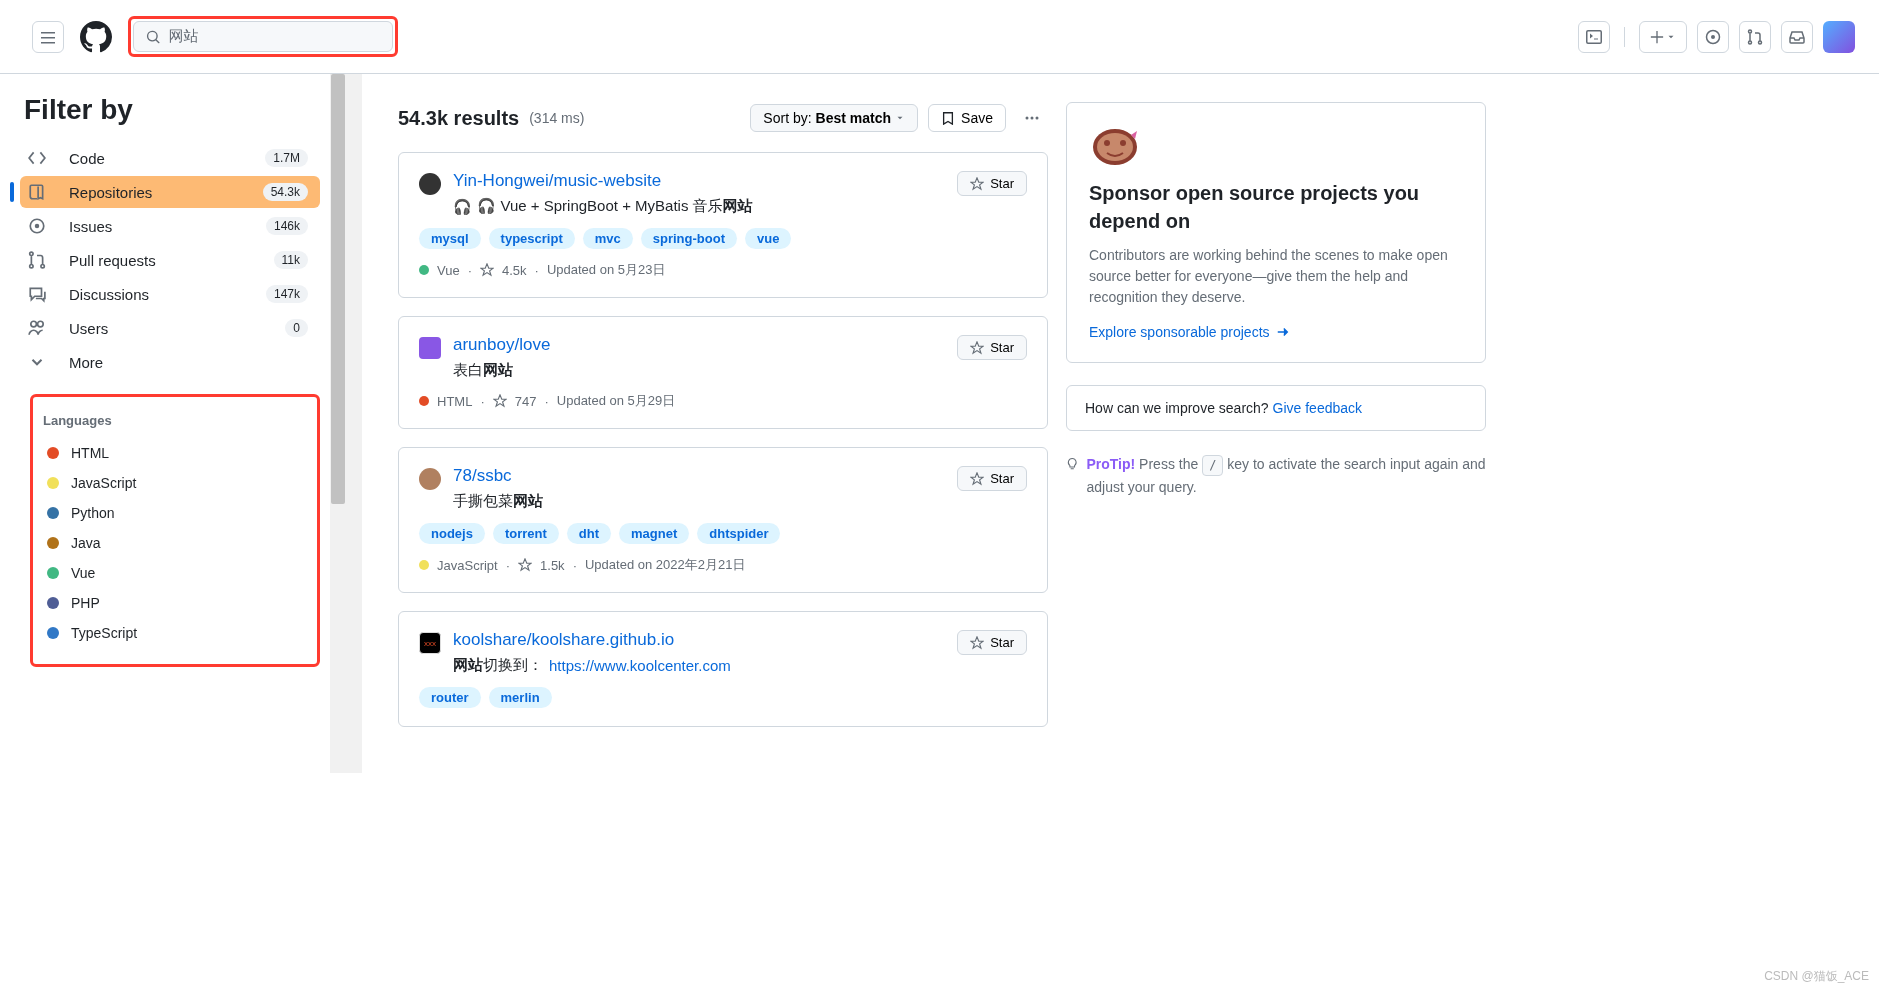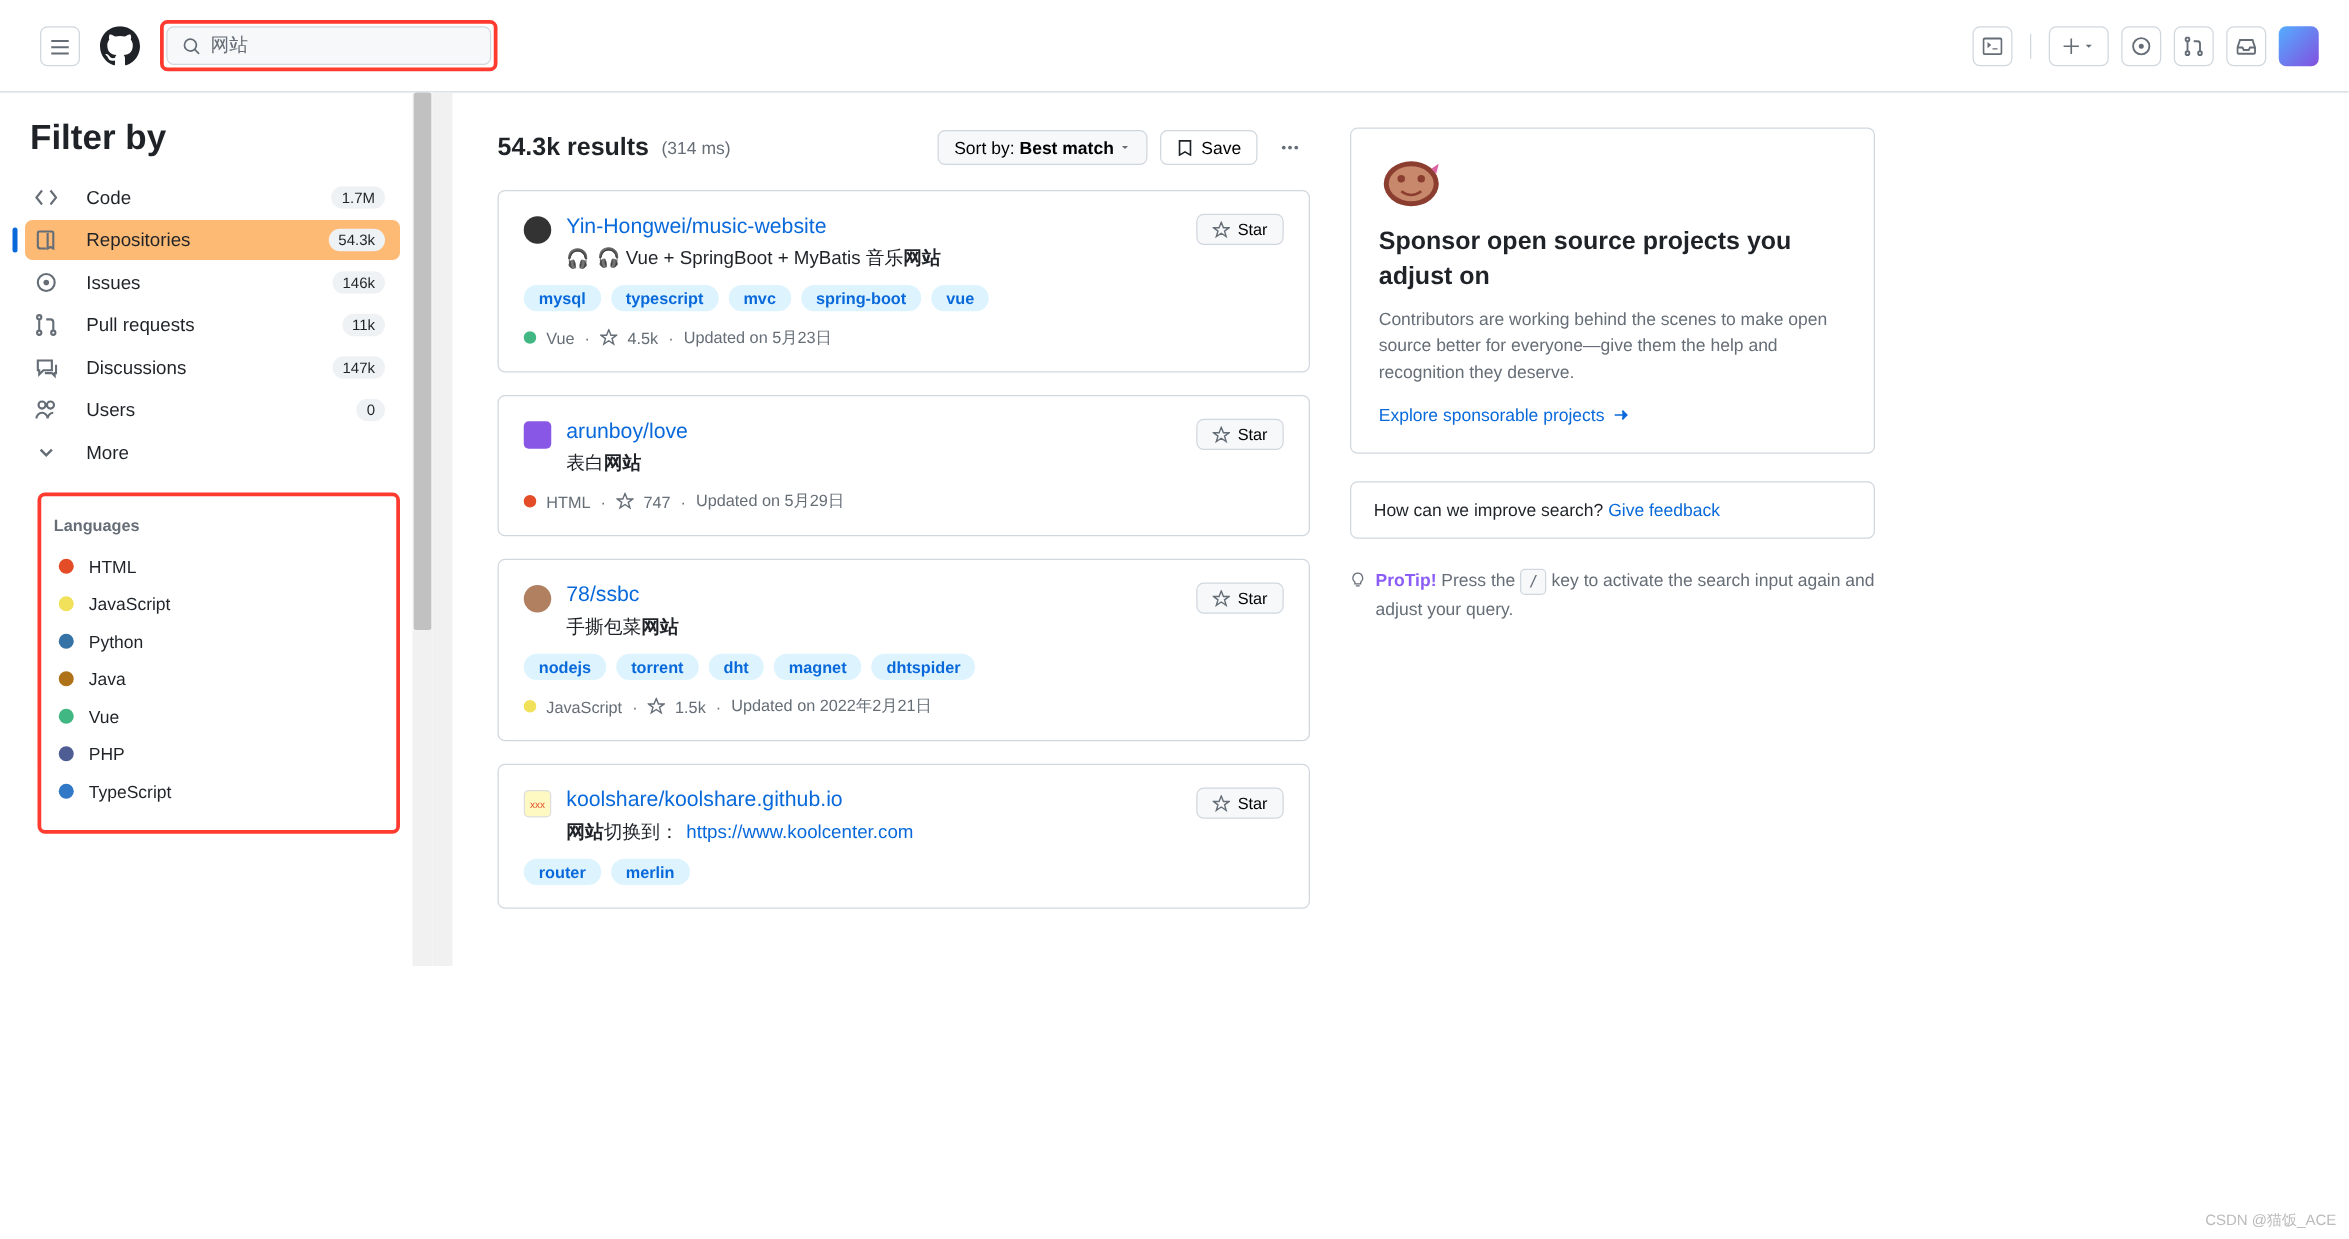"54.3k results" .main { gap: 32px -> 18px }
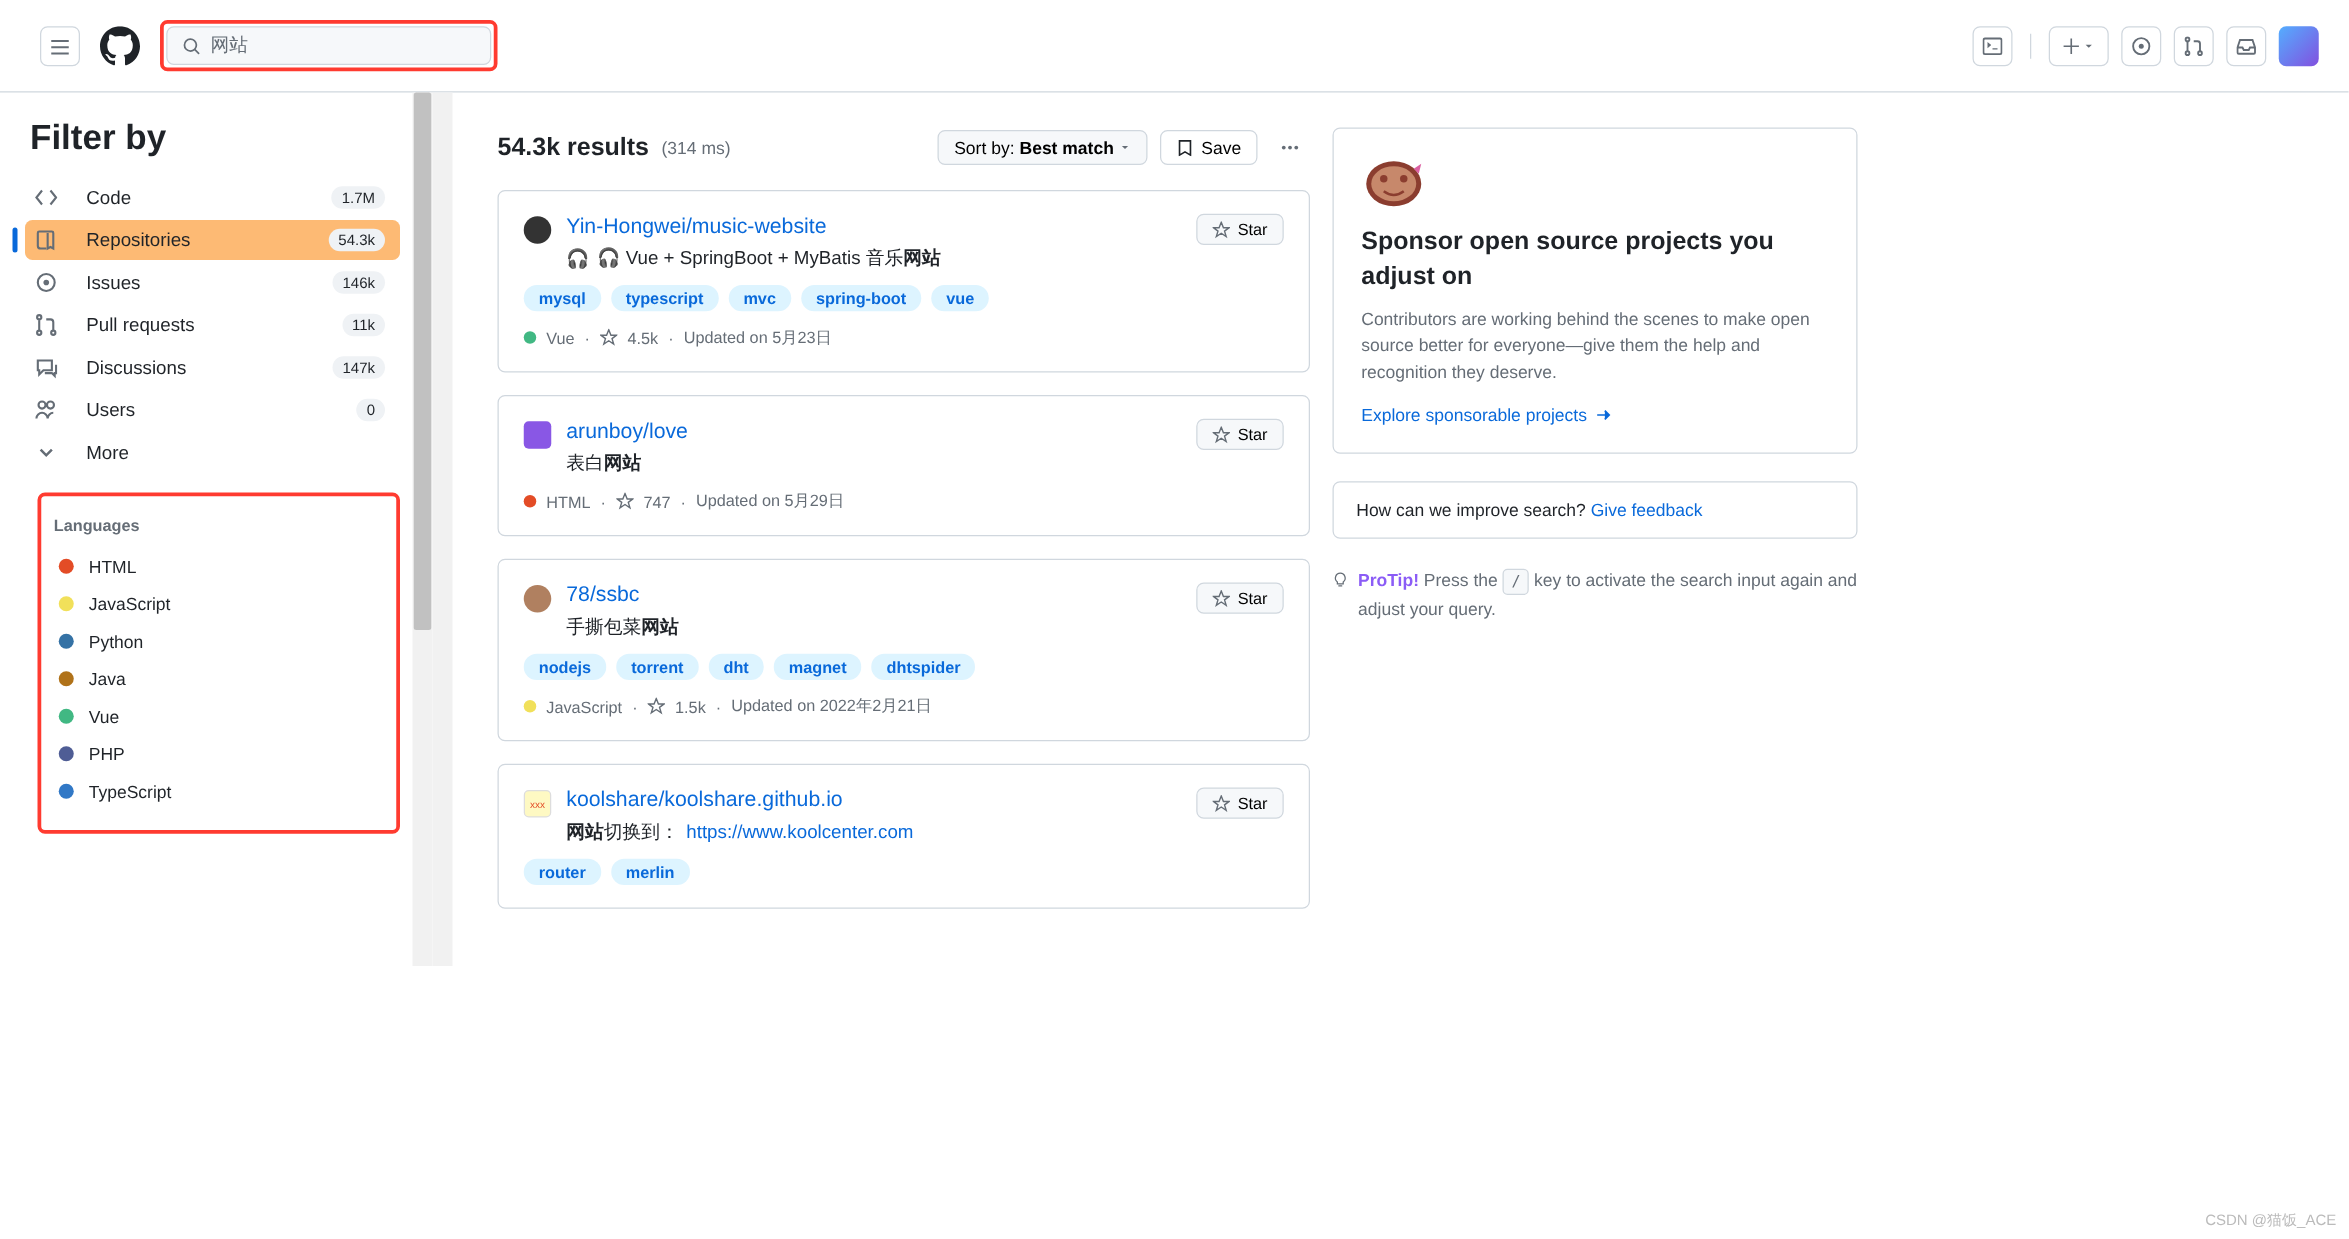"Sponsor open source projects you" div.sponsor-title { text: adjust -> depend }
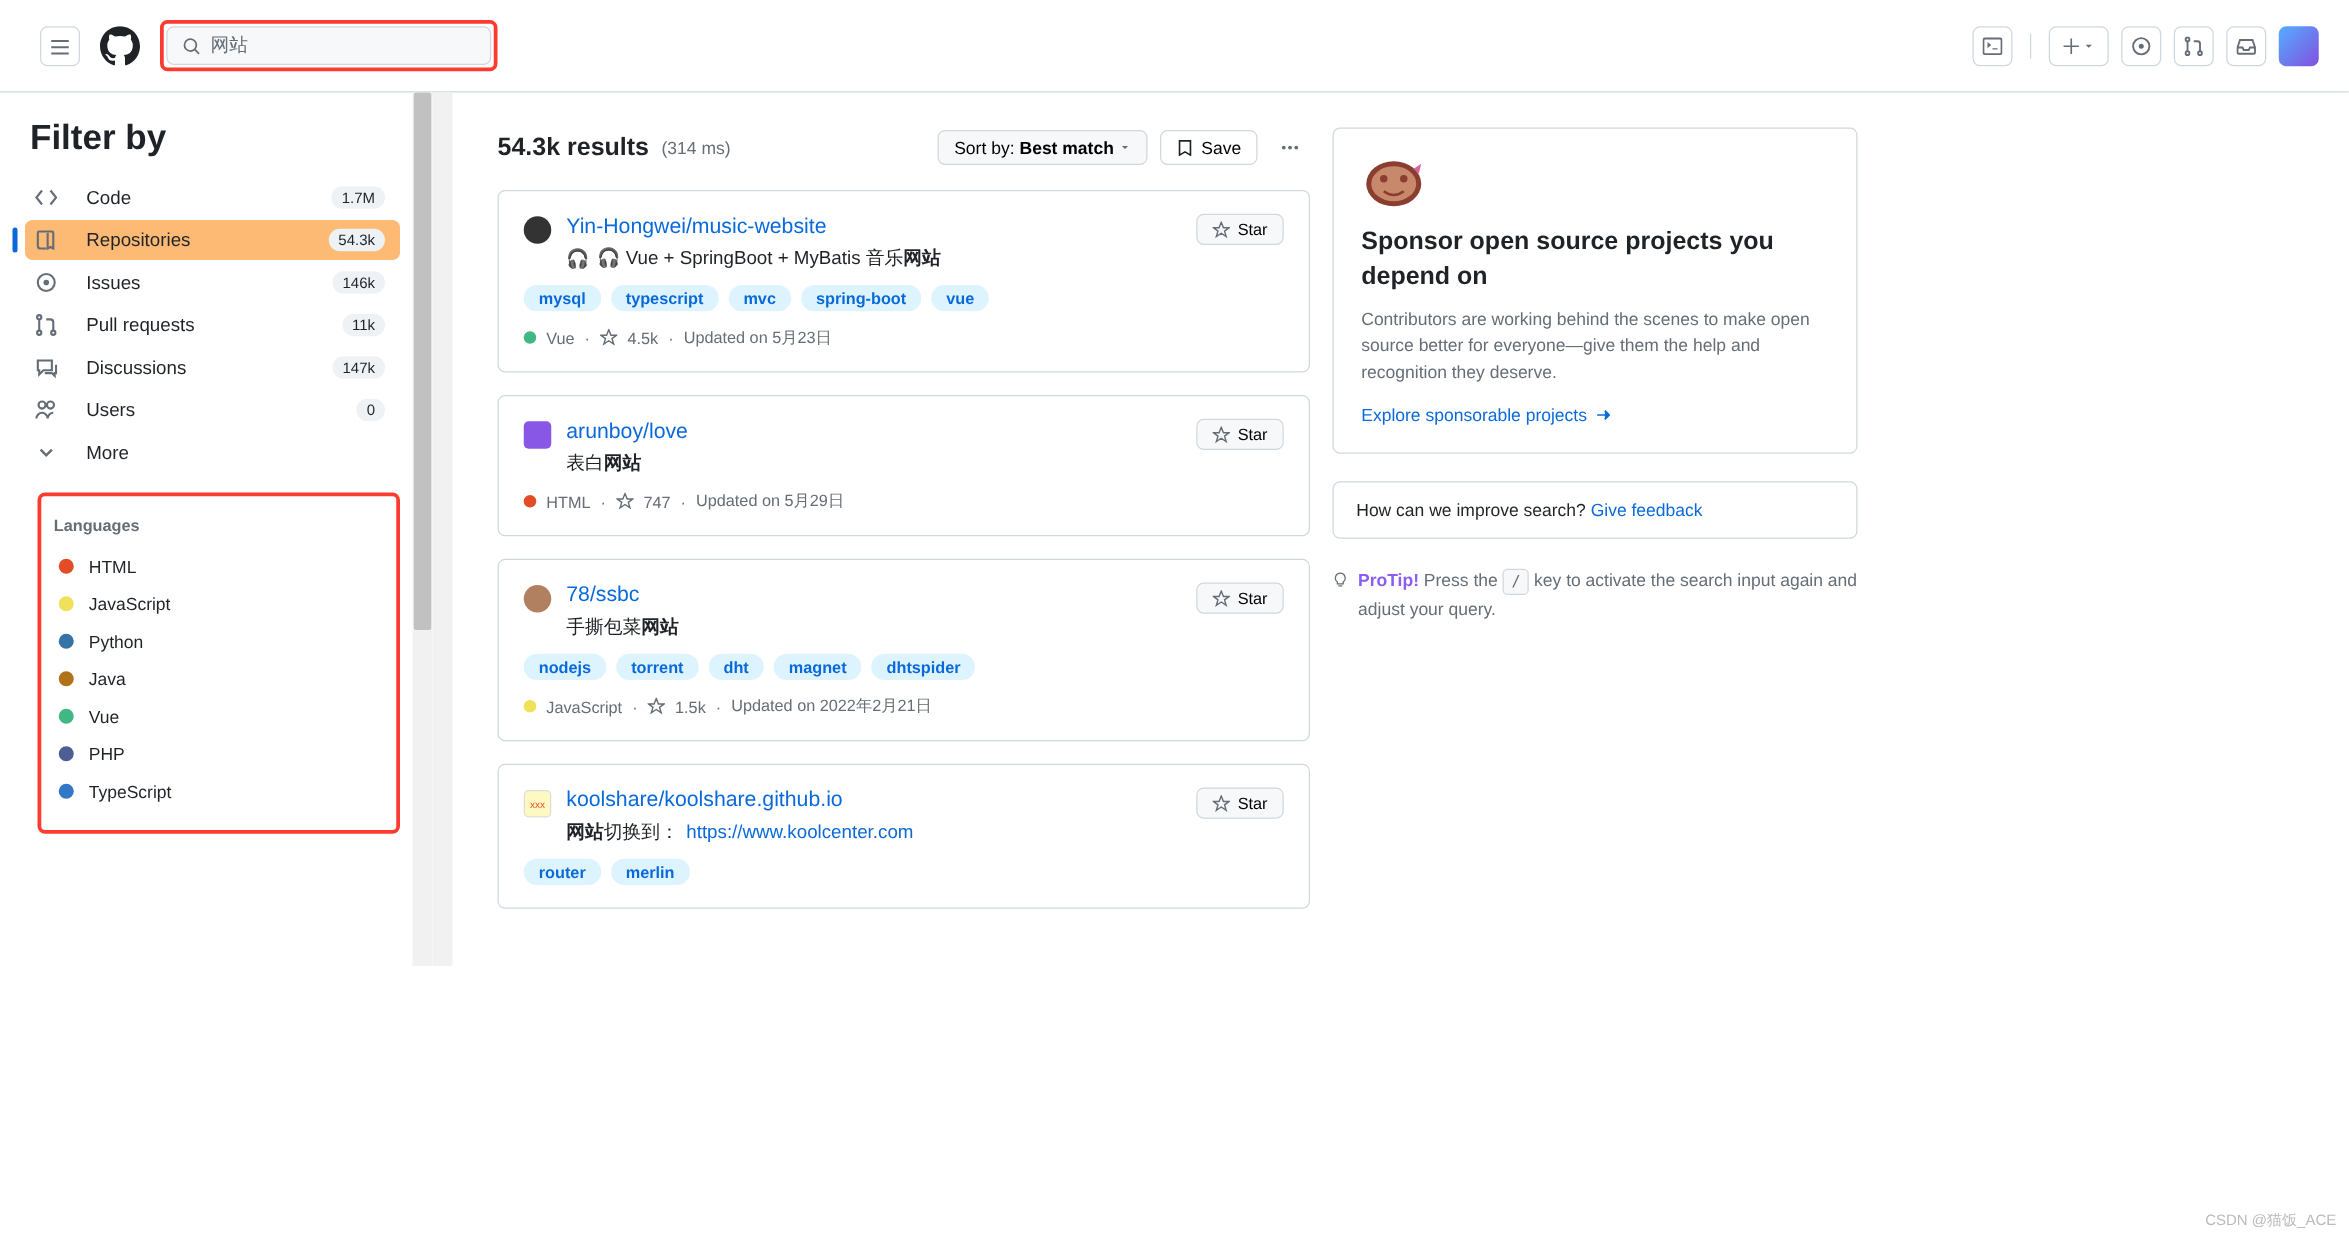"xxx" div.repo-avatar { background: #fef9c3 -> #000000 }
